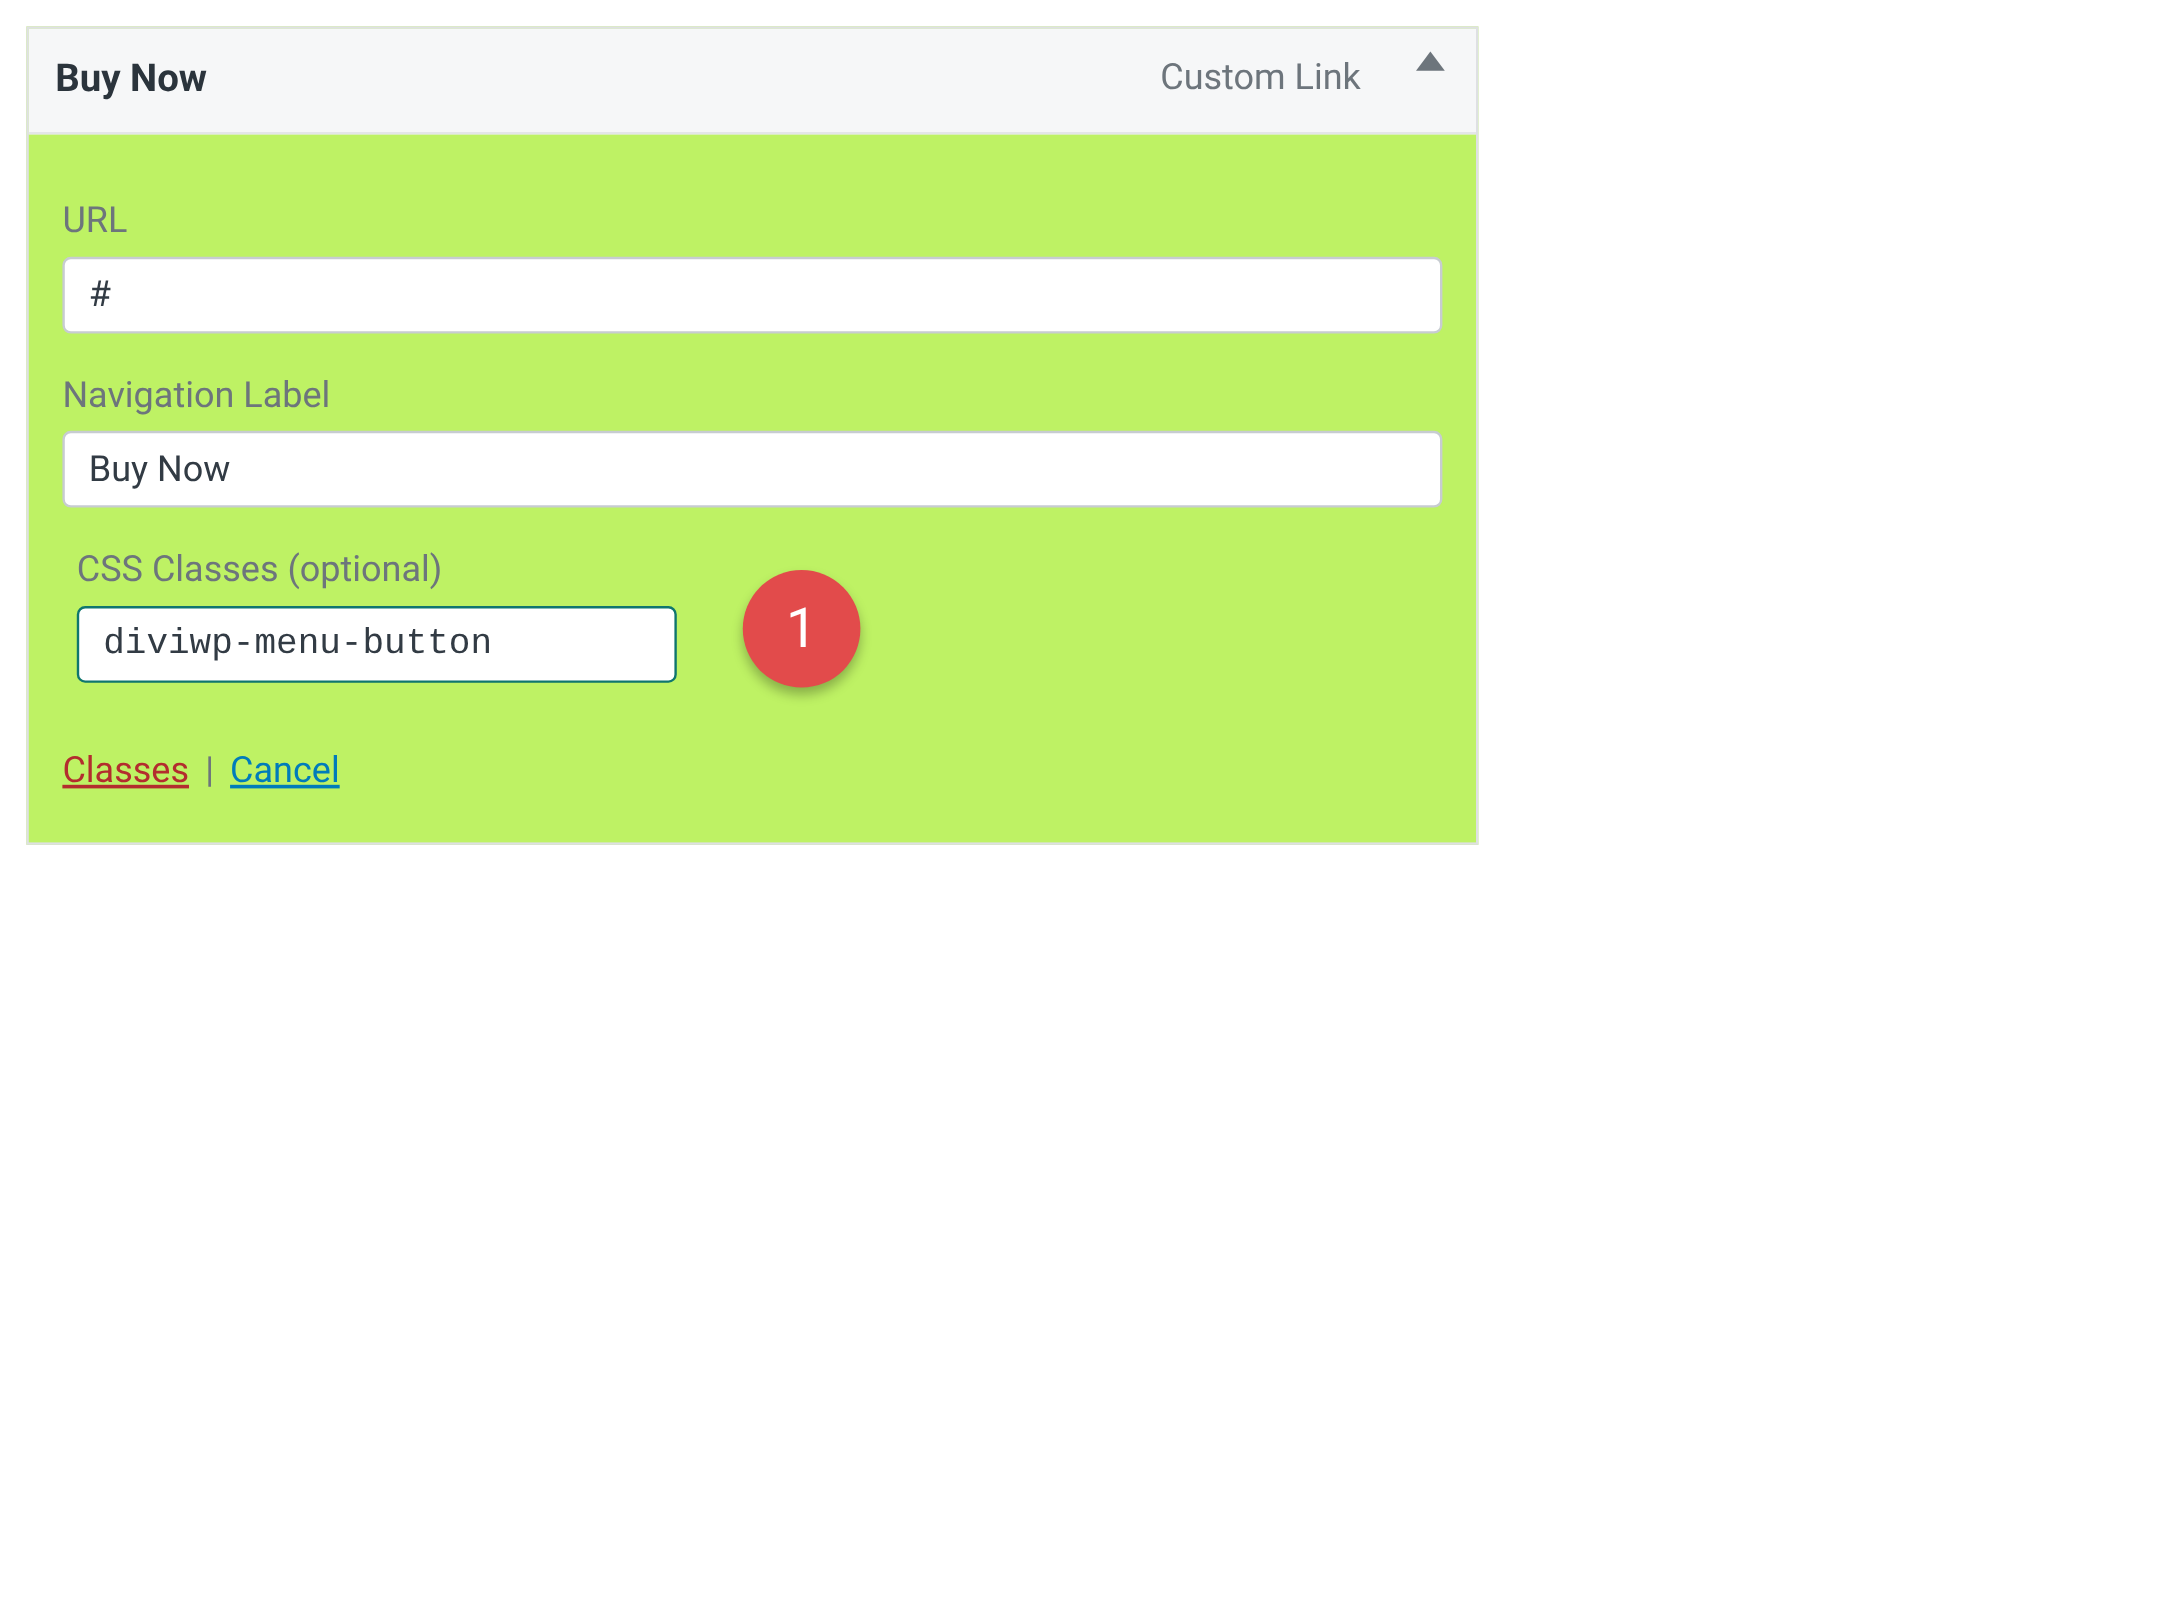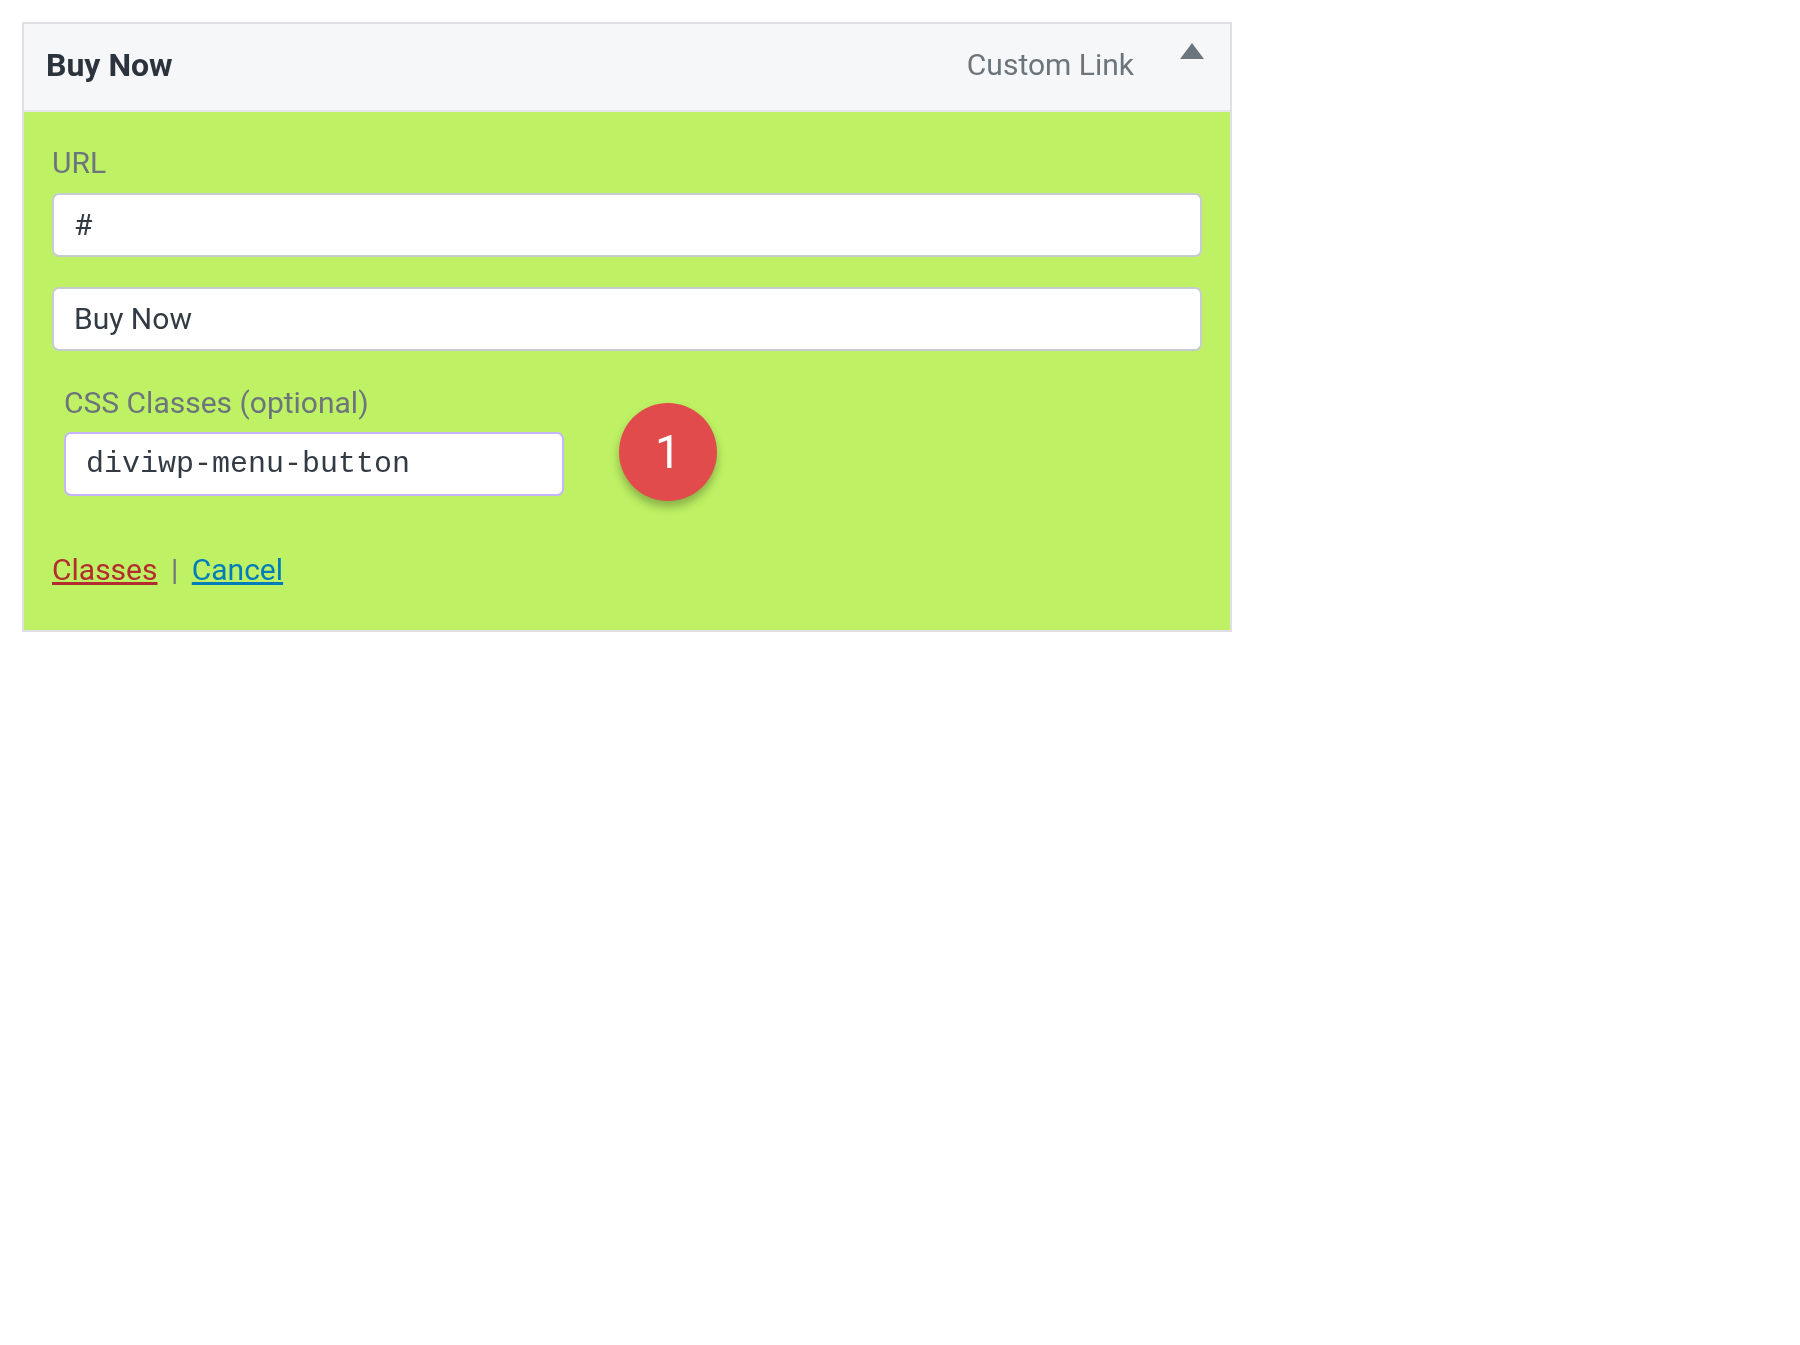"URL" .panel-body { padding: 29px 28px 38px 28px -> 50px 28px 38px 28px }
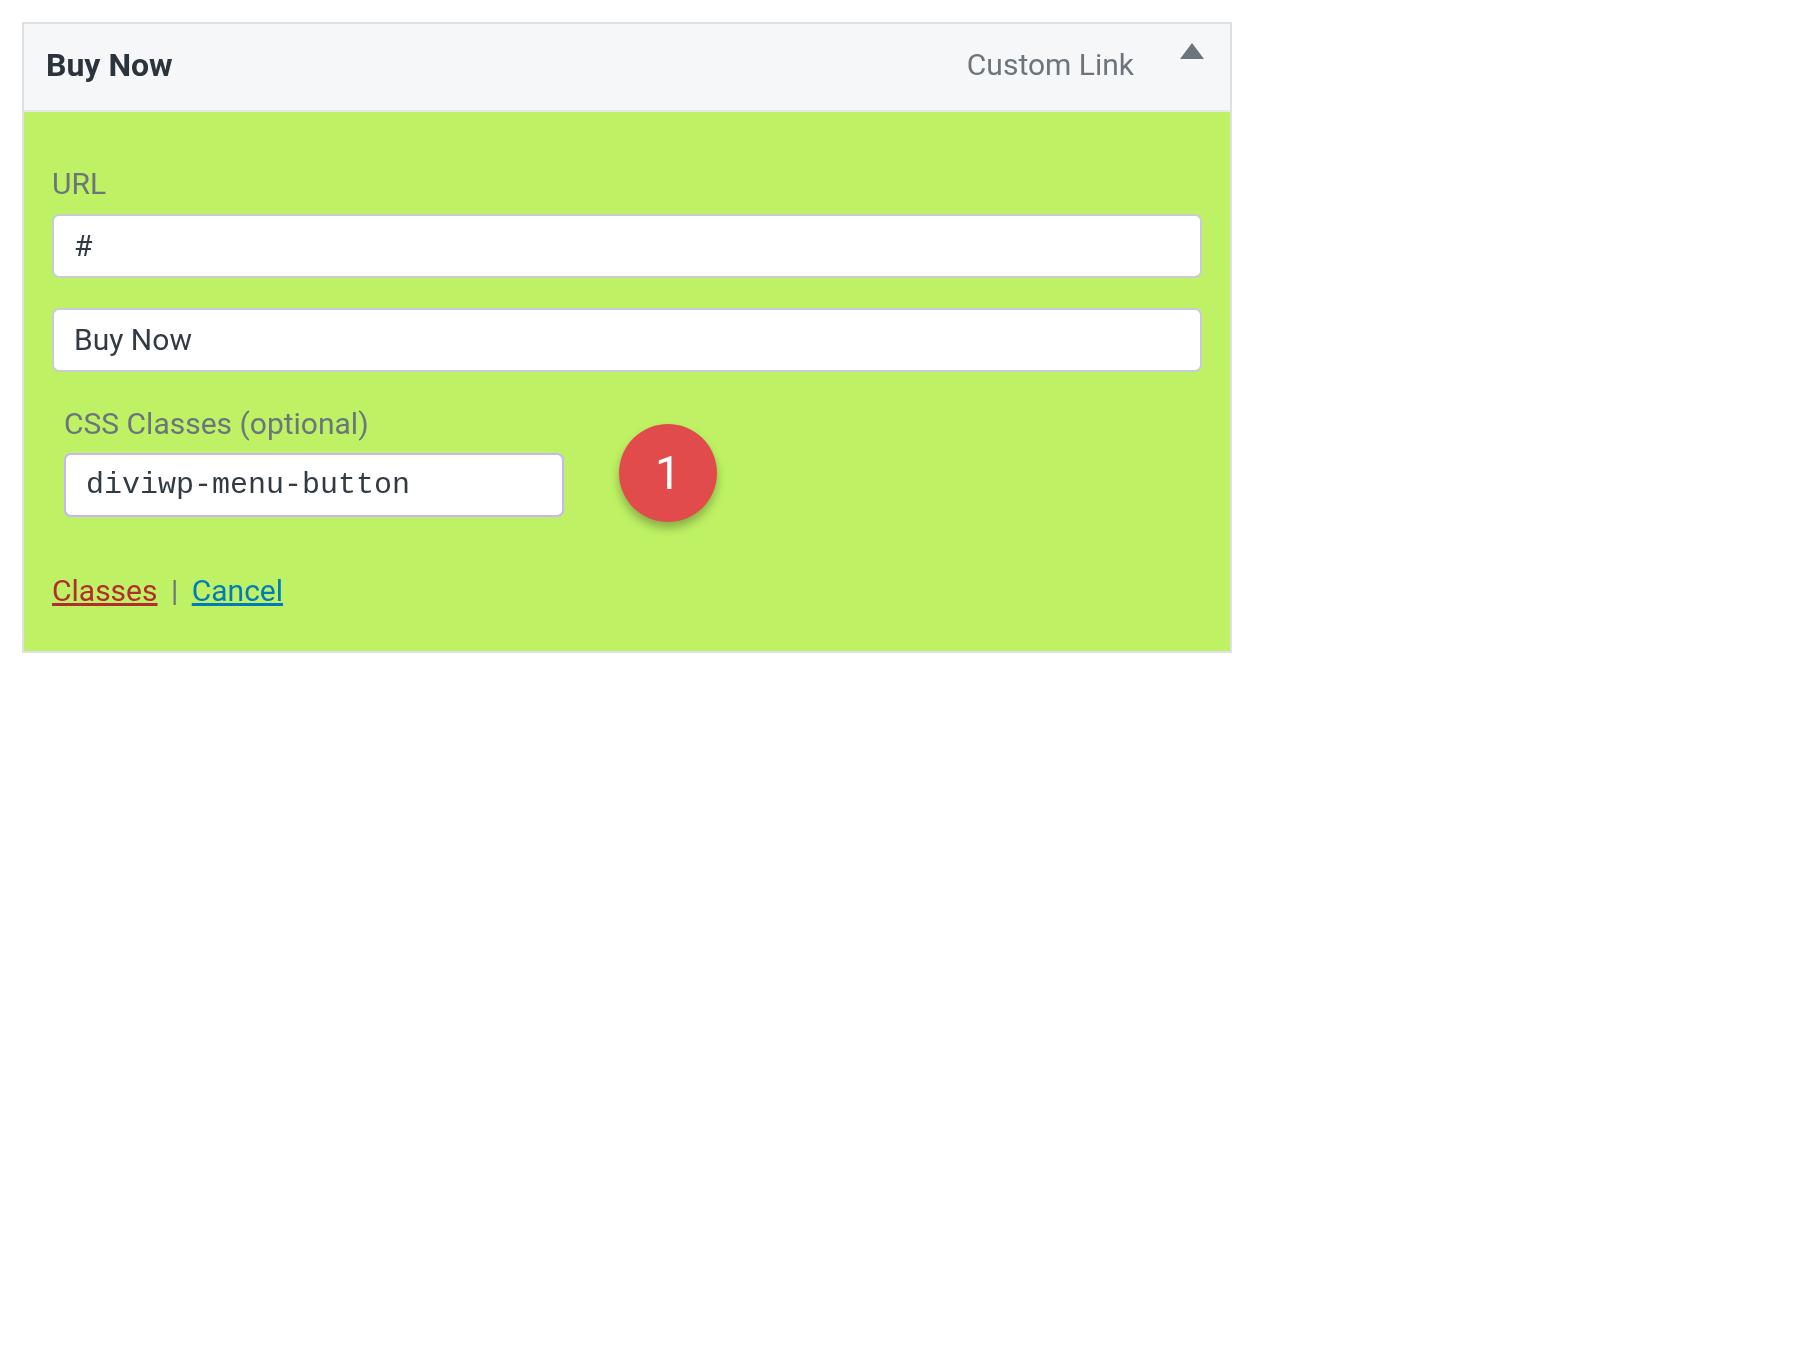"Navigation Label" div.field-label { html: none -> <div>Navigation Label</div> }
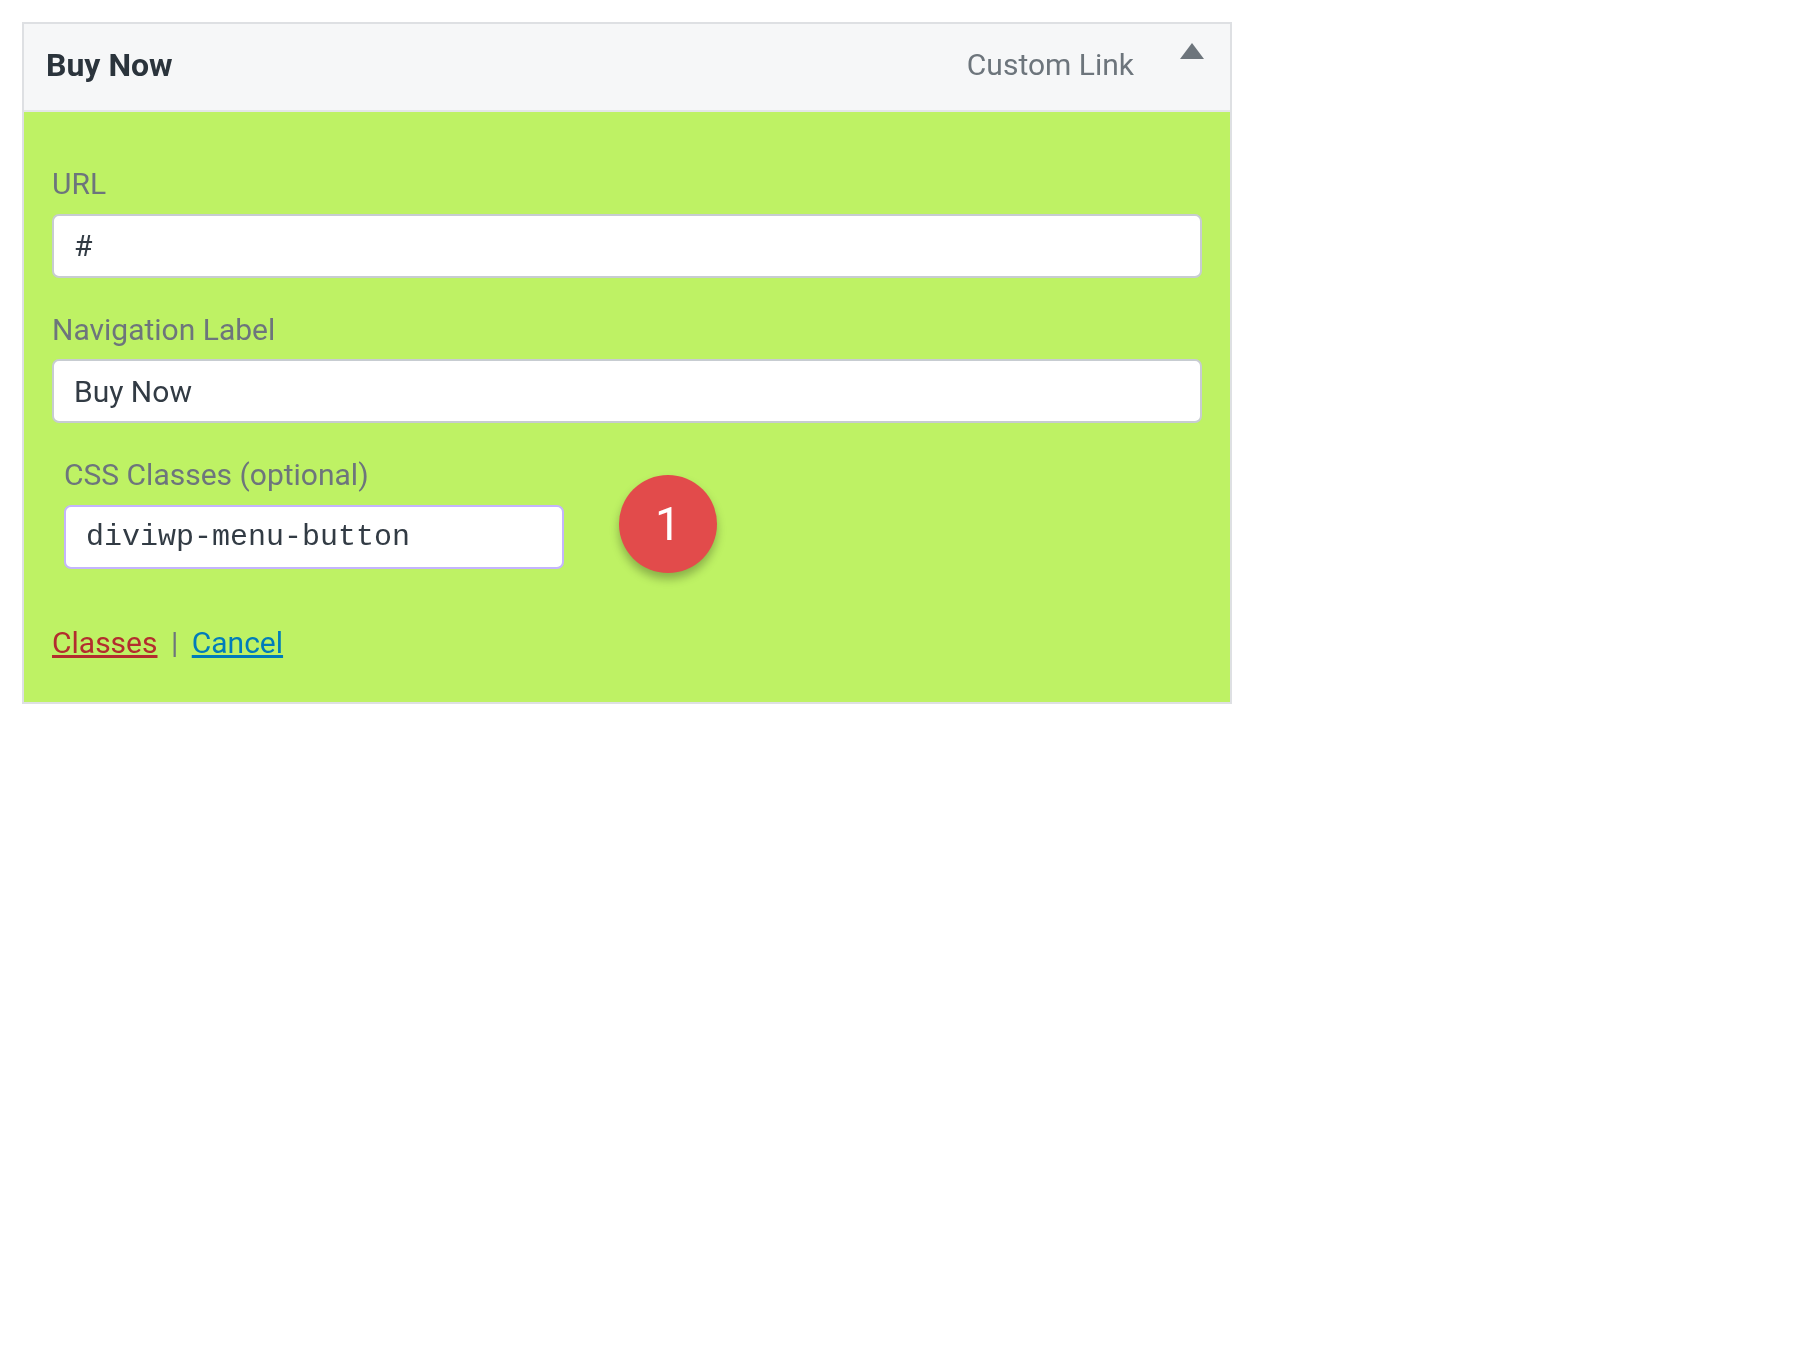"diviwp-menu-button" .input-mono { border: 2px solid #c4b5fd -> 2px solid #0f766e }
